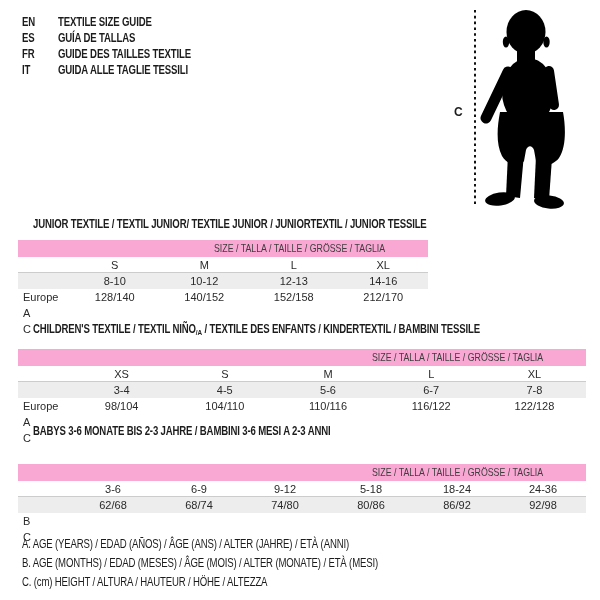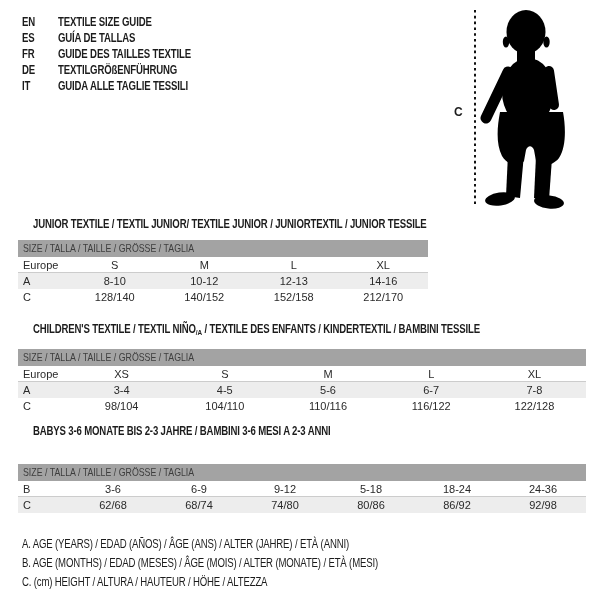"DE TEXTILGRÖßENFÜHRUNG" div.lang-row { html: <div><span><span>DE</span><span>TEXTILGRÖßENFÜHRUNG</span></span></div> -> none }
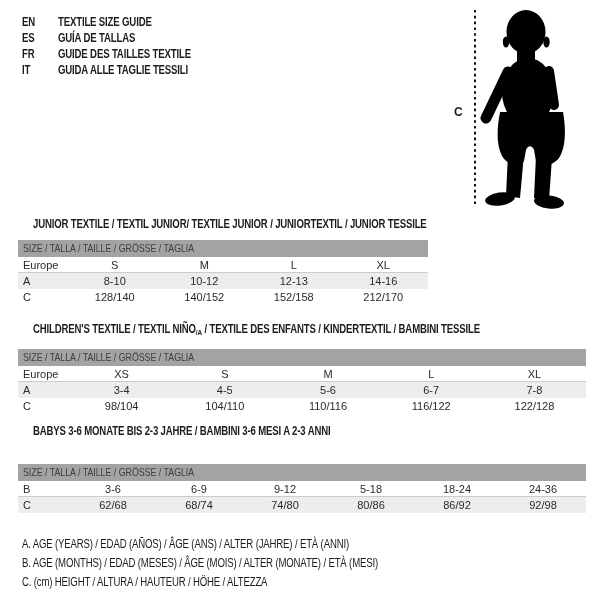"SIZE / TALLA / TAILLE" .size-bar { background: #a3a3a3 -> #f9a8d4; text-align: none -> right }
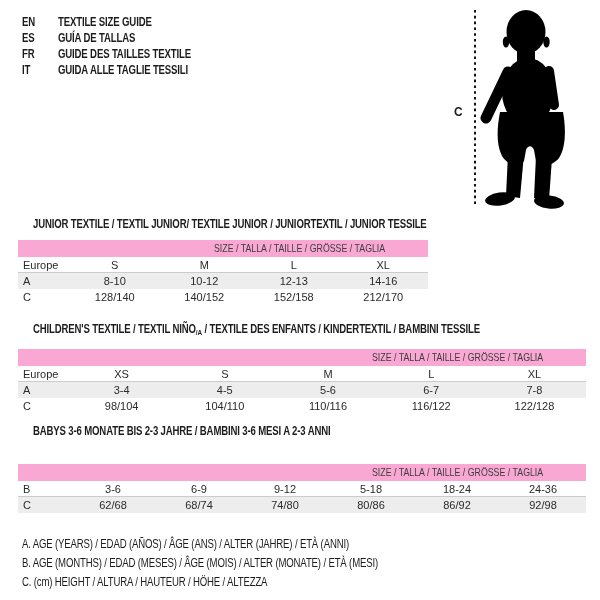"Europe" .trow .rlabel { margin-top: none -> 32px }
